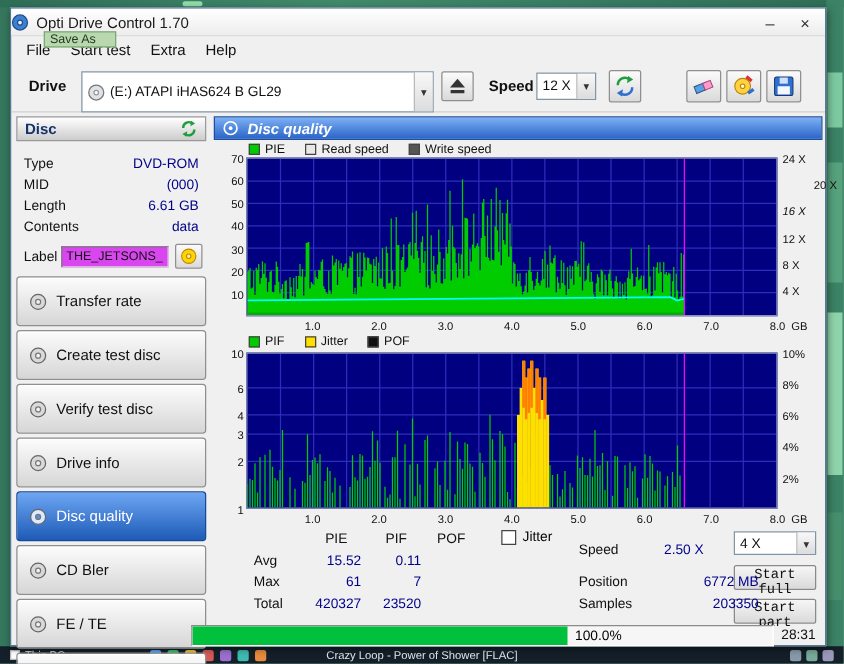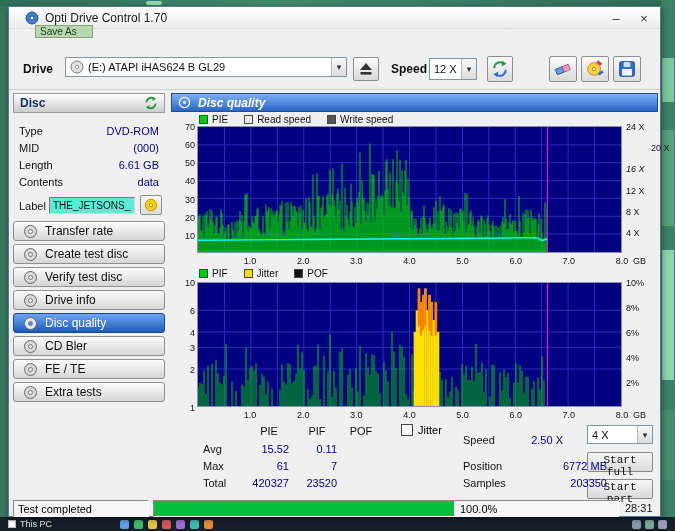"Opti Drive Control 1.70" .titlebar { padding: 0 16px -> 0 0 }
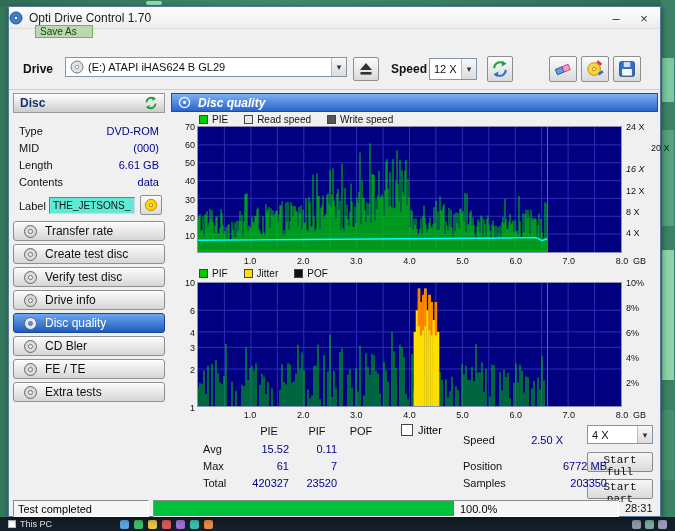"File" div.menubar { html: none -> <div> <span>File</span> <span>Start test</span> <span>Extra</span> <span>Help</span> </div> }
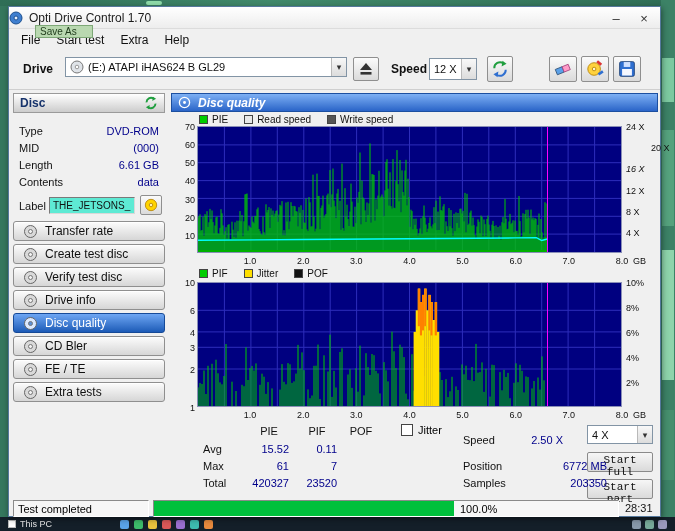"(E:) ATAPI iHAS624 B GL29" div.combo { height: 20px -> 33px }
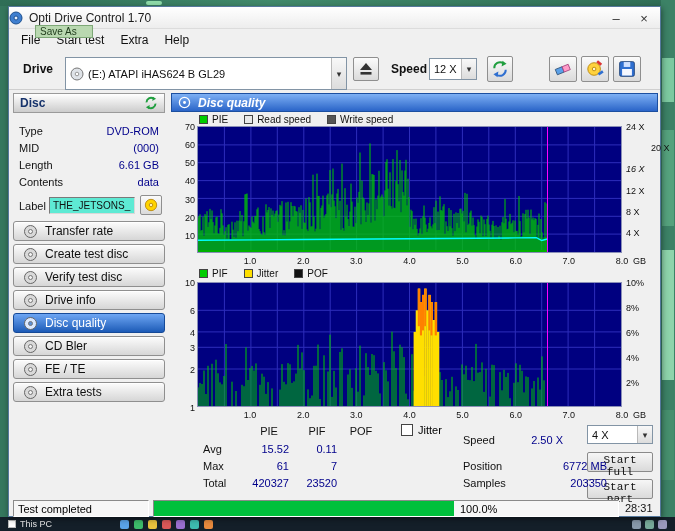"THE_JETSONS_" .input { background: #5eead4 -> #d946ef }
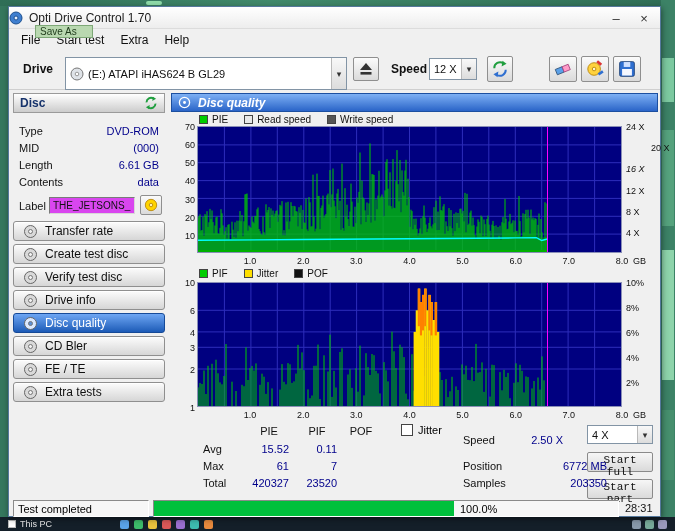"Transfer rate" .side-btn { height: 20px -> 40px }
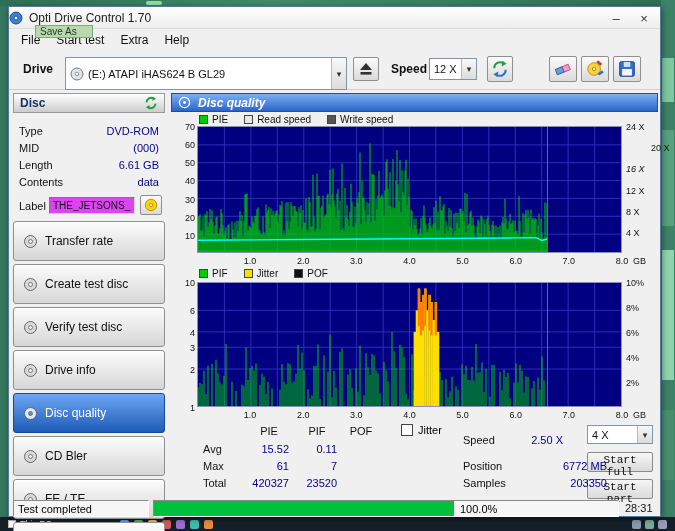"Test completed" div.inset { html: <div> <span>Test completed</span> </div> -> none }
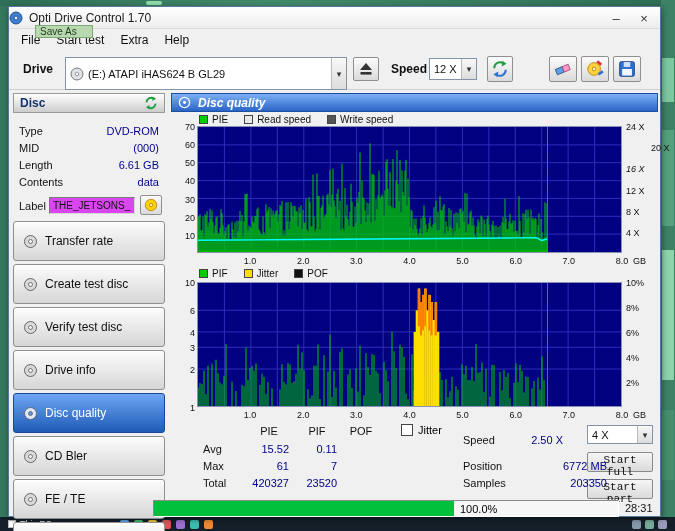"Crazy Loop - Power of" span { html: none -> <span>Crazy Loop - Power of Shower [FLAC]</span> }
